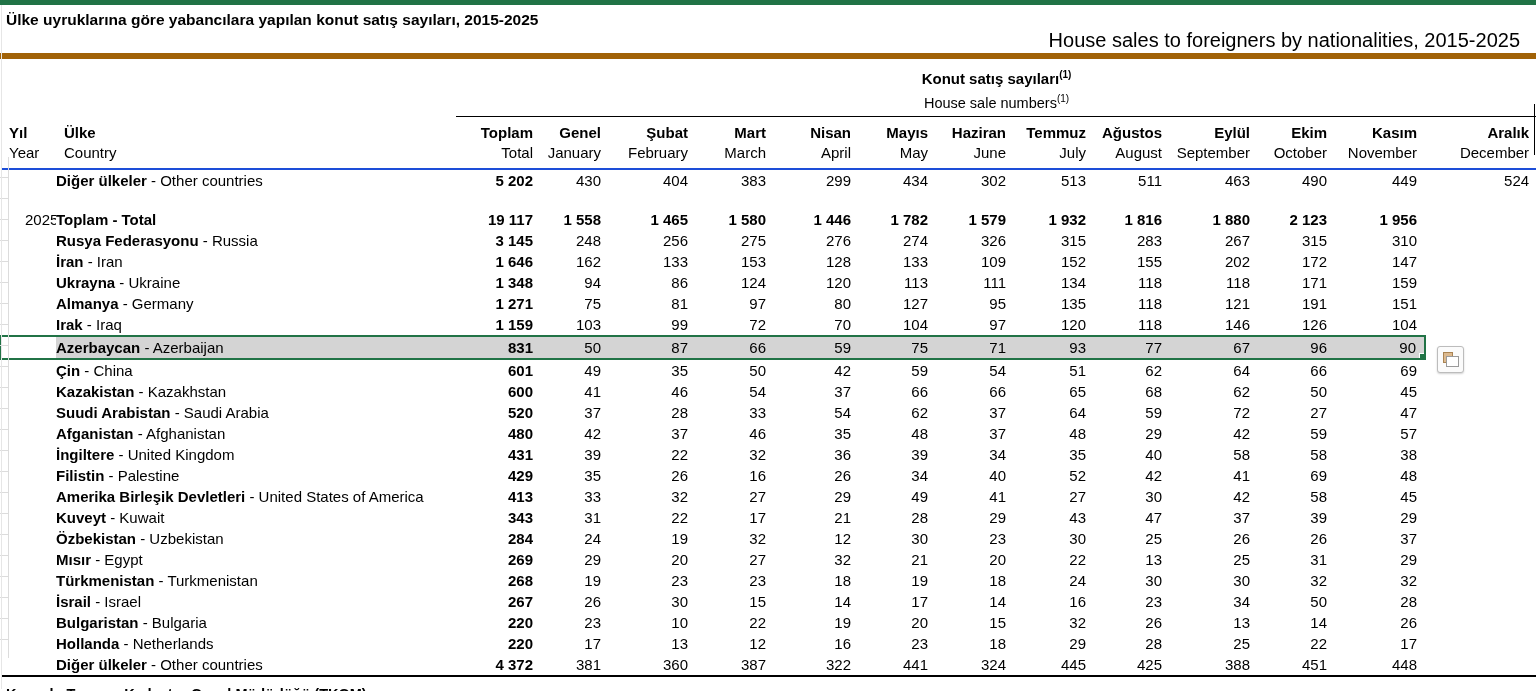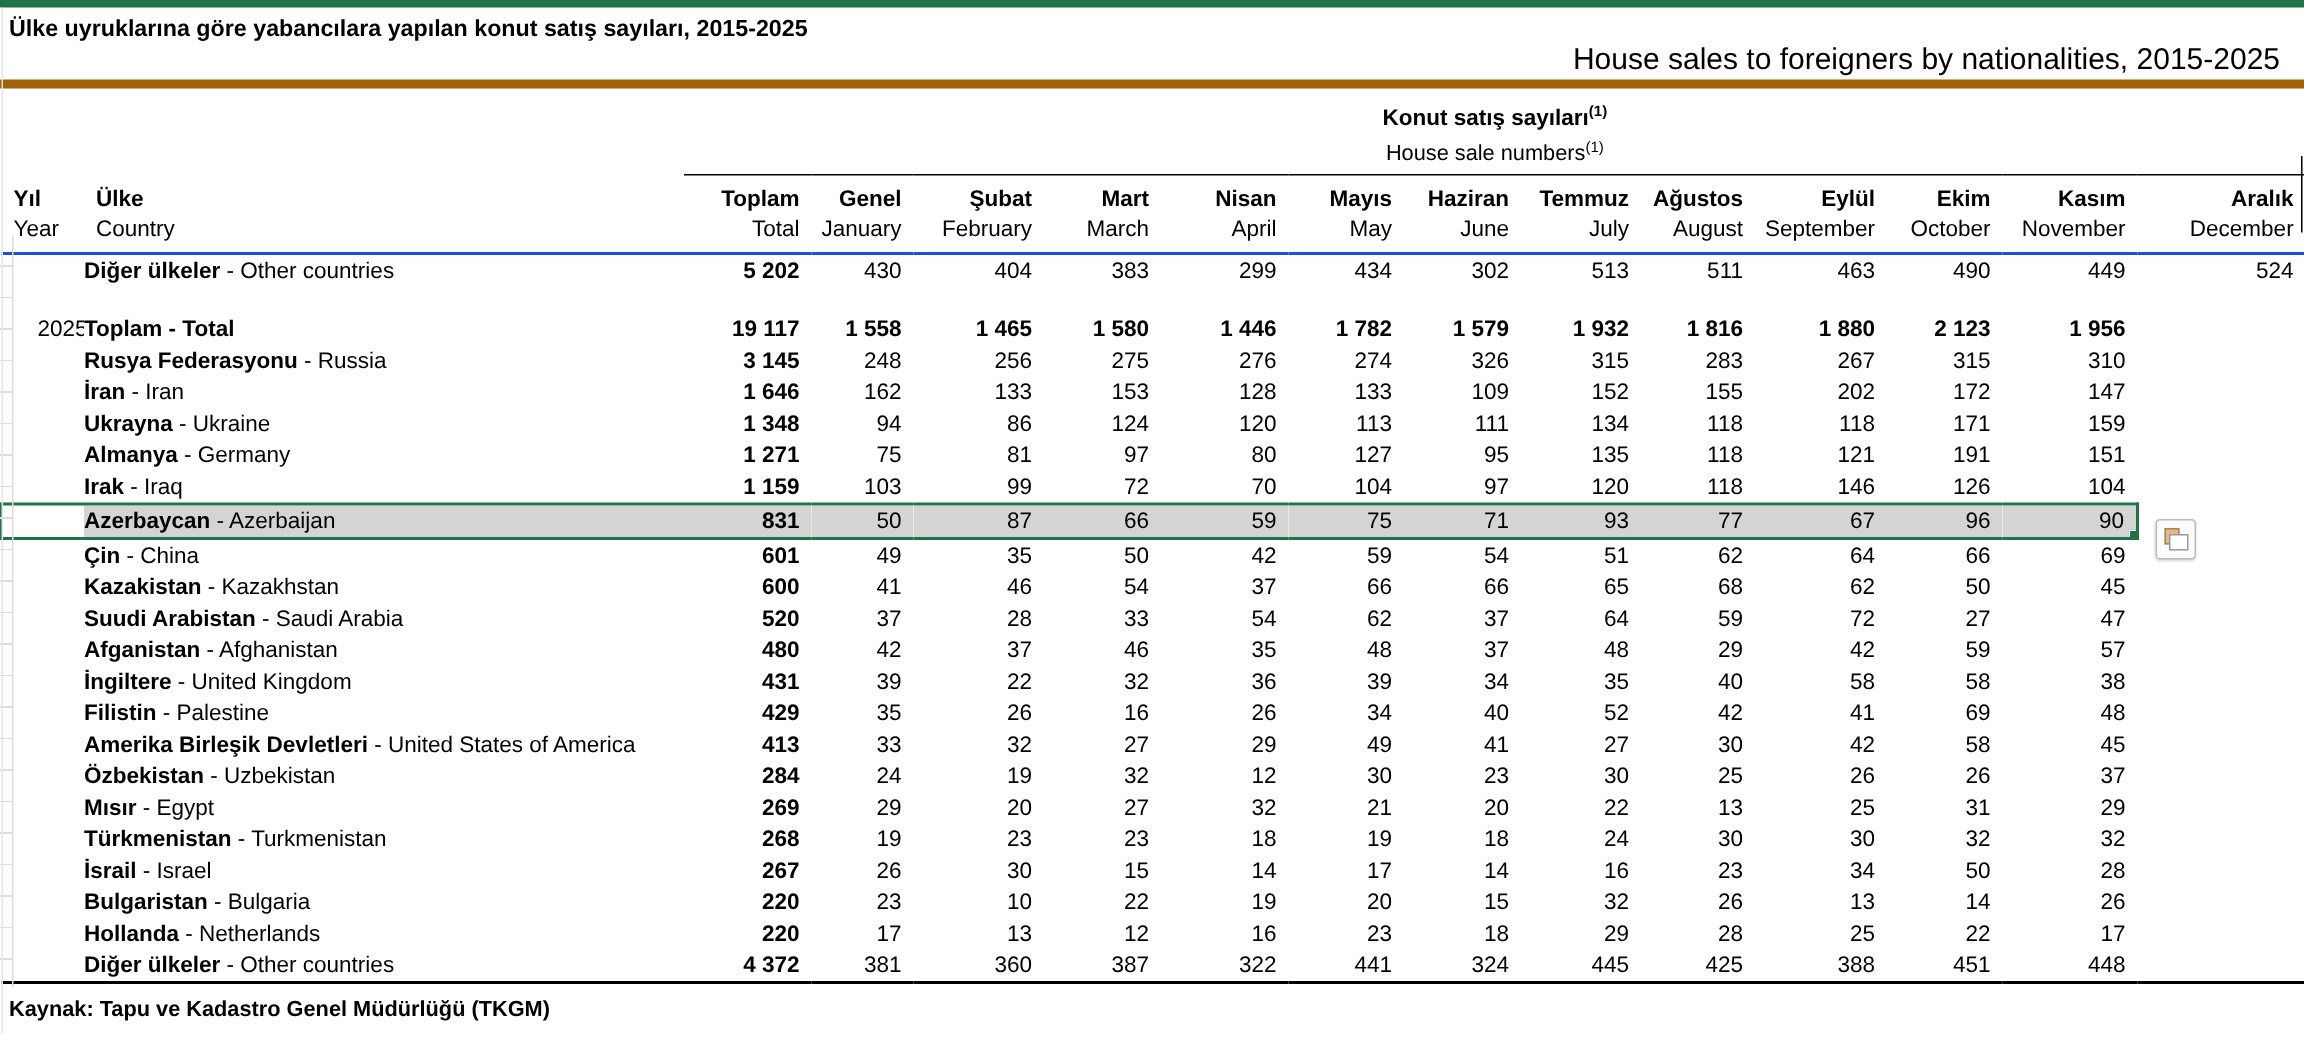"Kuveyt - Kuwait" tr { html: none -> <tr> <td></td> <td><b>Kuveyt</b><span> - Kuwait</span></td> <td>343</td> <td>31</td> <td>22</td> <td>17</td> <td>21</td> <td>28</td> <td>29</td> <td>43</td> <td>47</td> <td>37</td> <td>39</td> <td>29</td> <td></td> </tr> }
